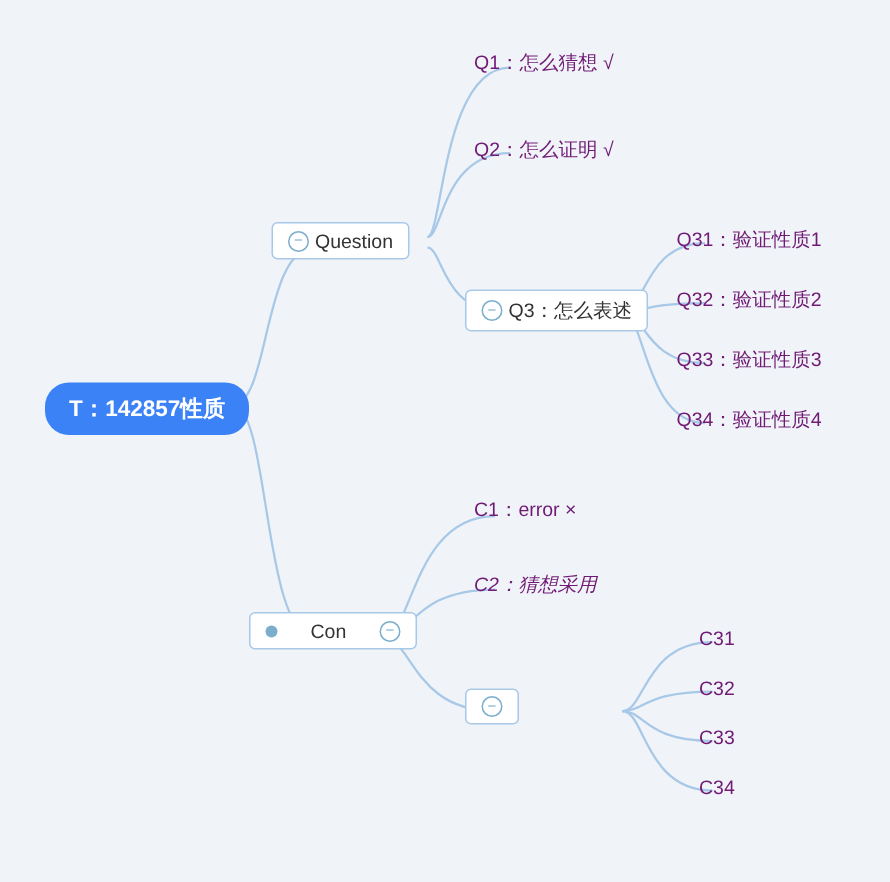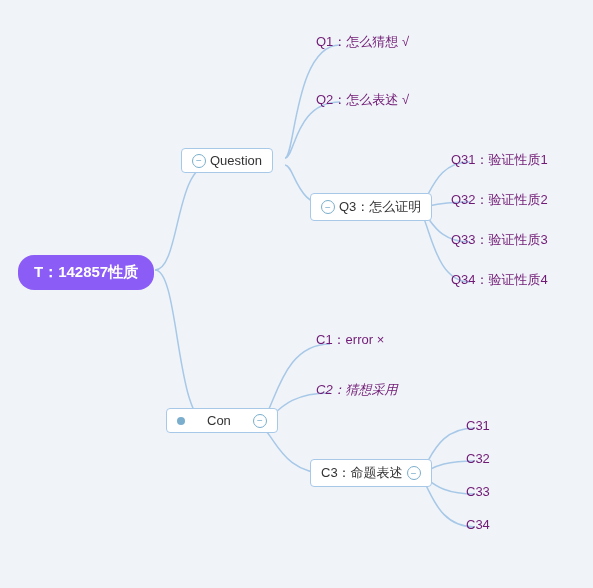"Q2：怎么表述 √" span { text: 表述 -> 证明 }
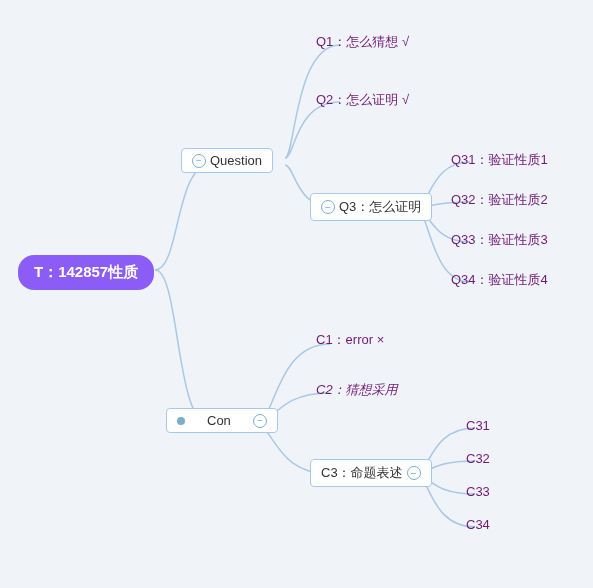"Q3：怎么证明" span { text: 证明 -> 表述 }
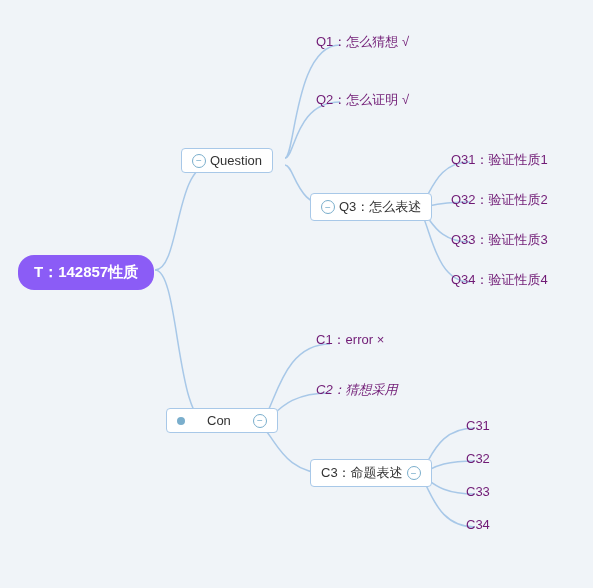"T：142857性质" .root-node { background: #8b5cf6 -> #3b82f6; margin-left: none -> 12px }
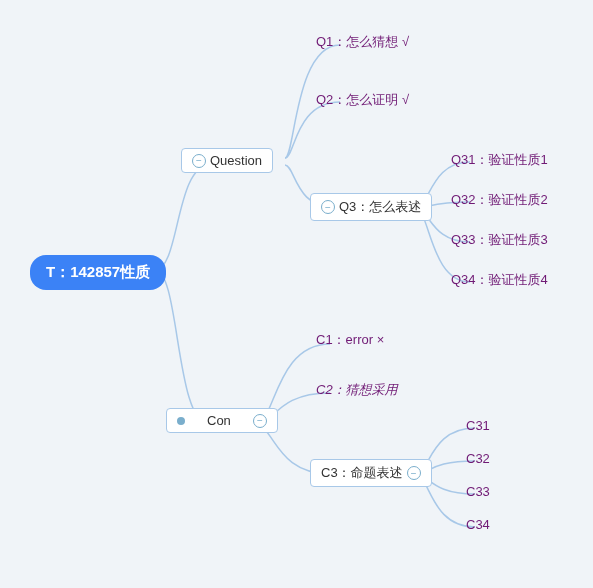"C3：命题表述" span { html: <span>C3：命题表述</span> -> none }
